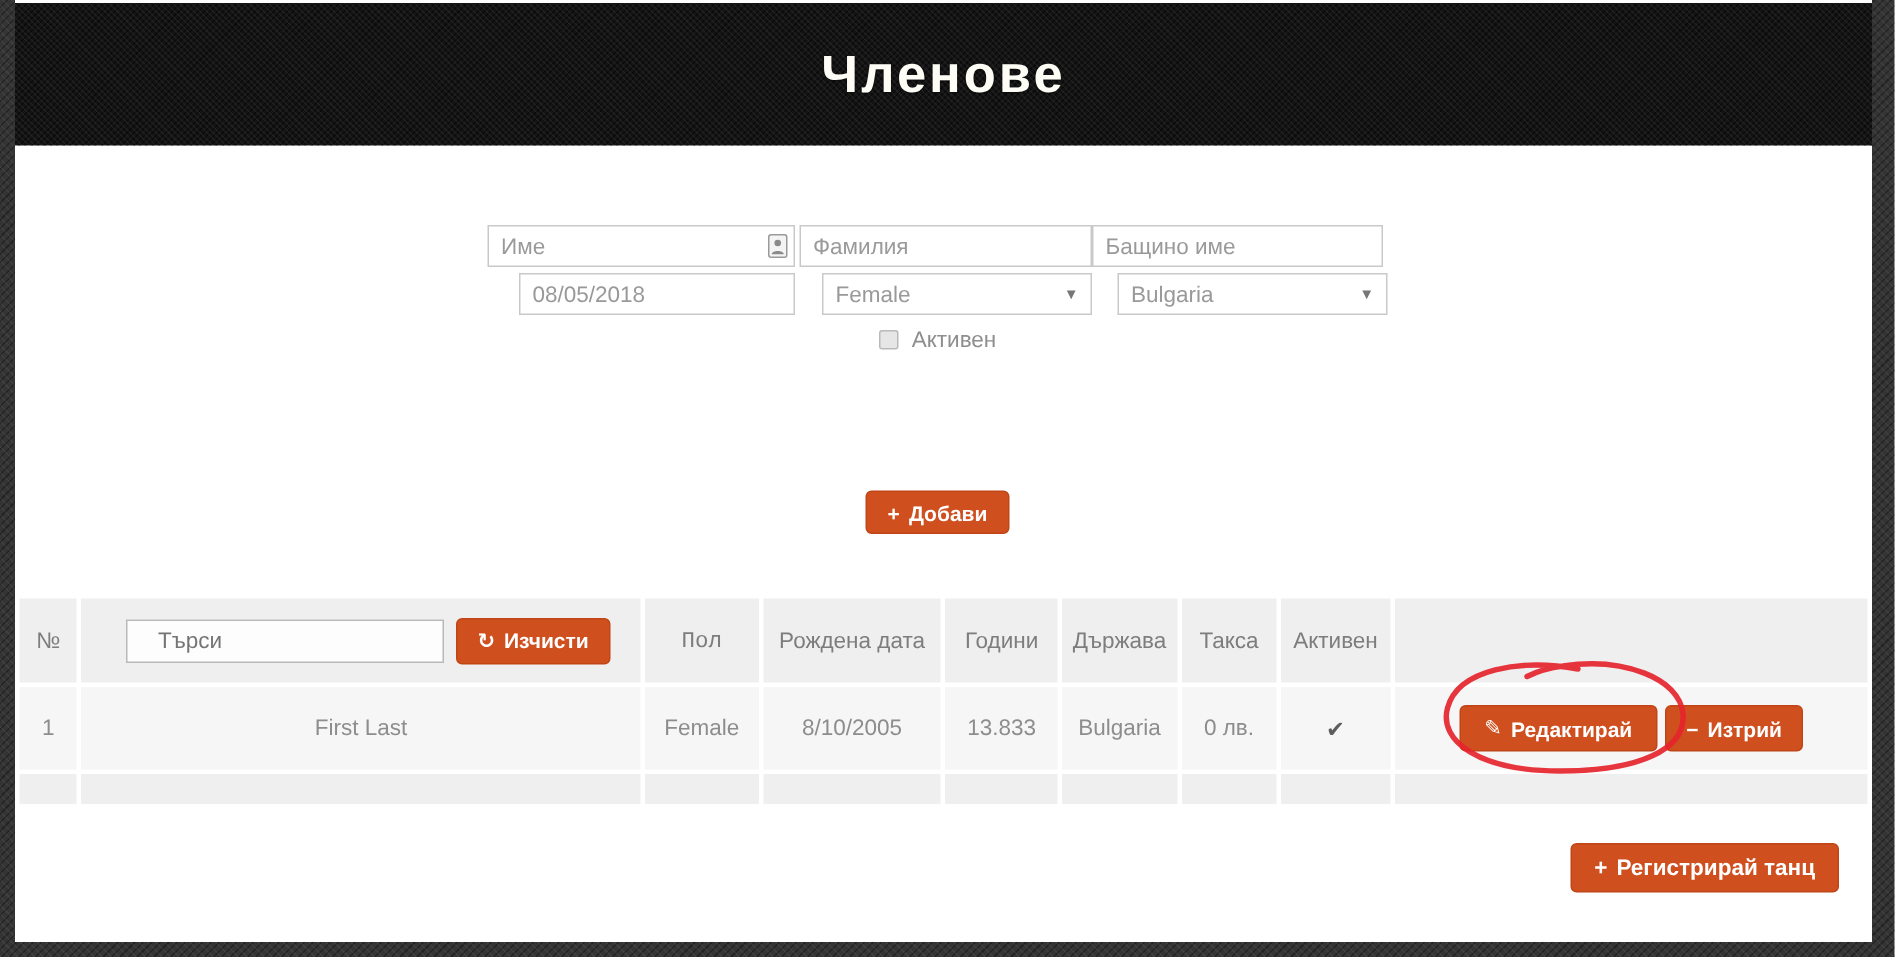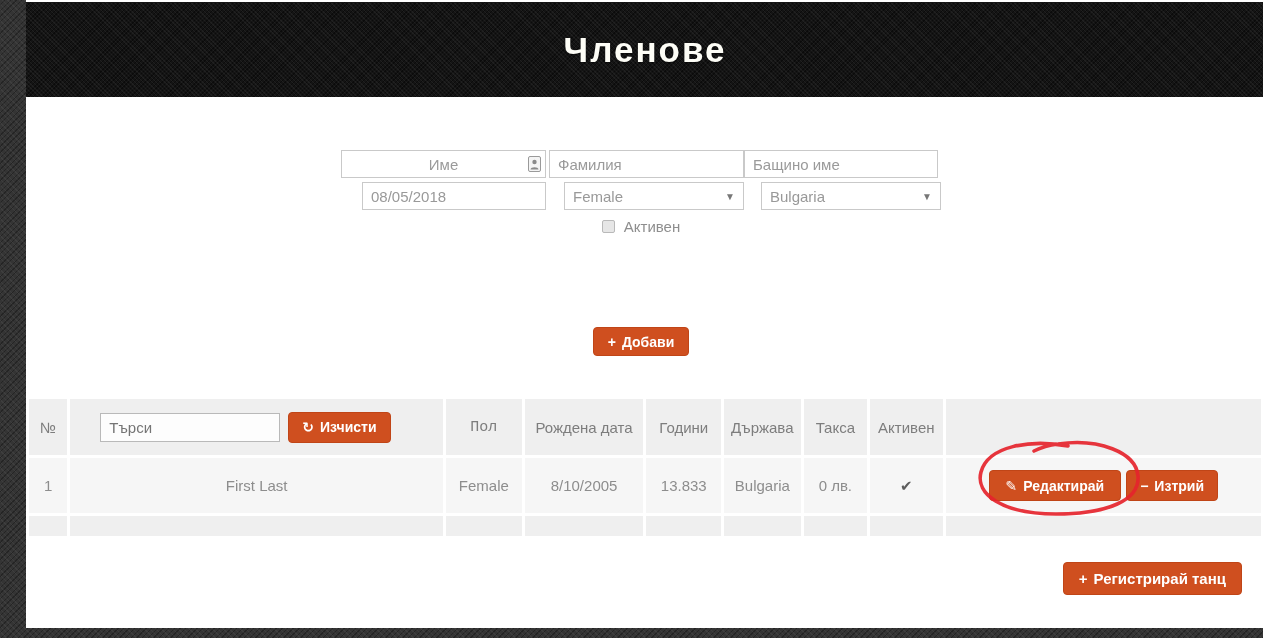"Членове" .page { left: 26px -> 10px }
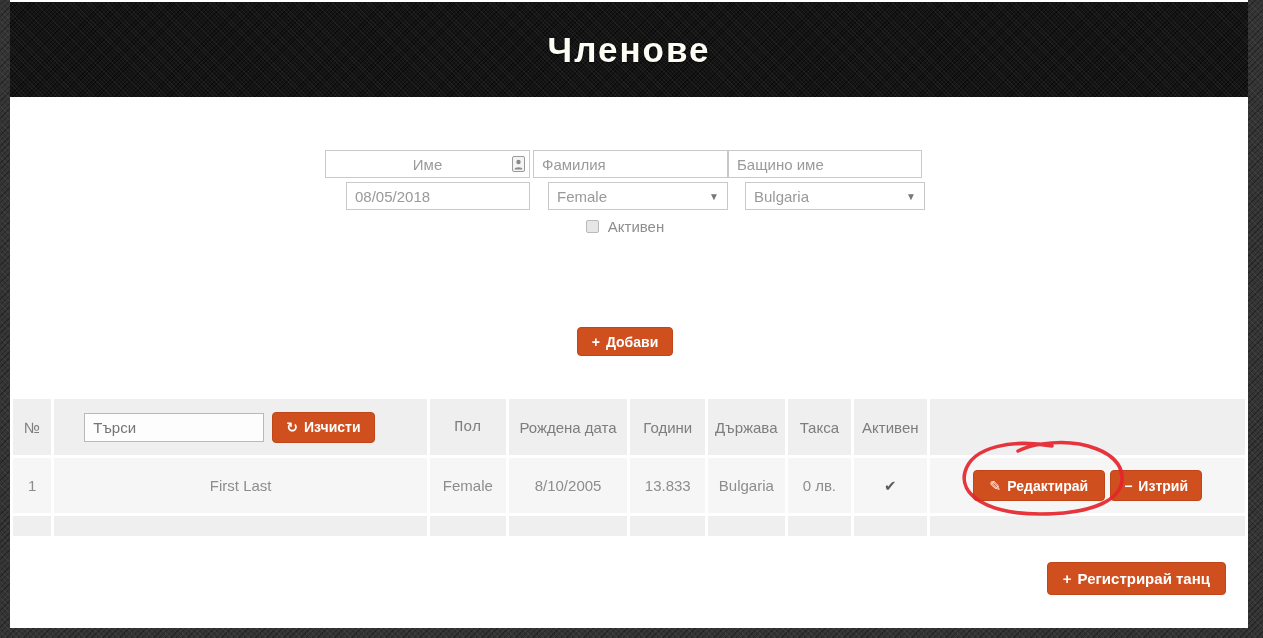"Име" .name-wrap .fld { text-align: center -> none }
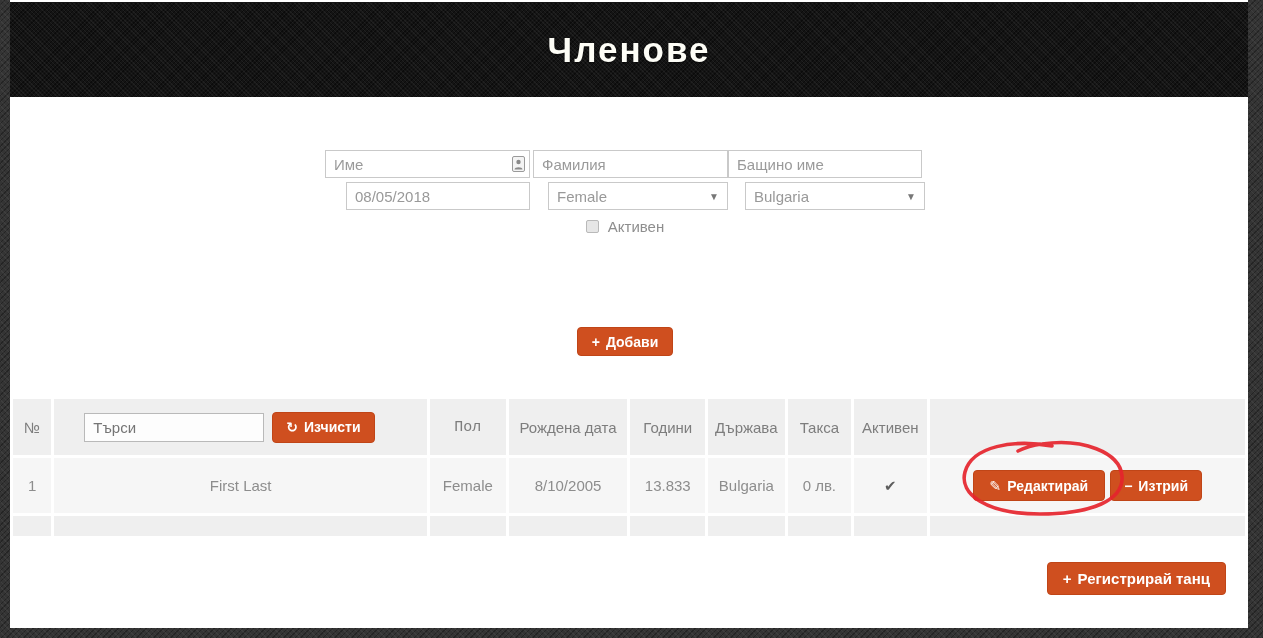"Търси" .search-input { padding: 0 8px -> 0 20px; width: 180px -> 212px }
